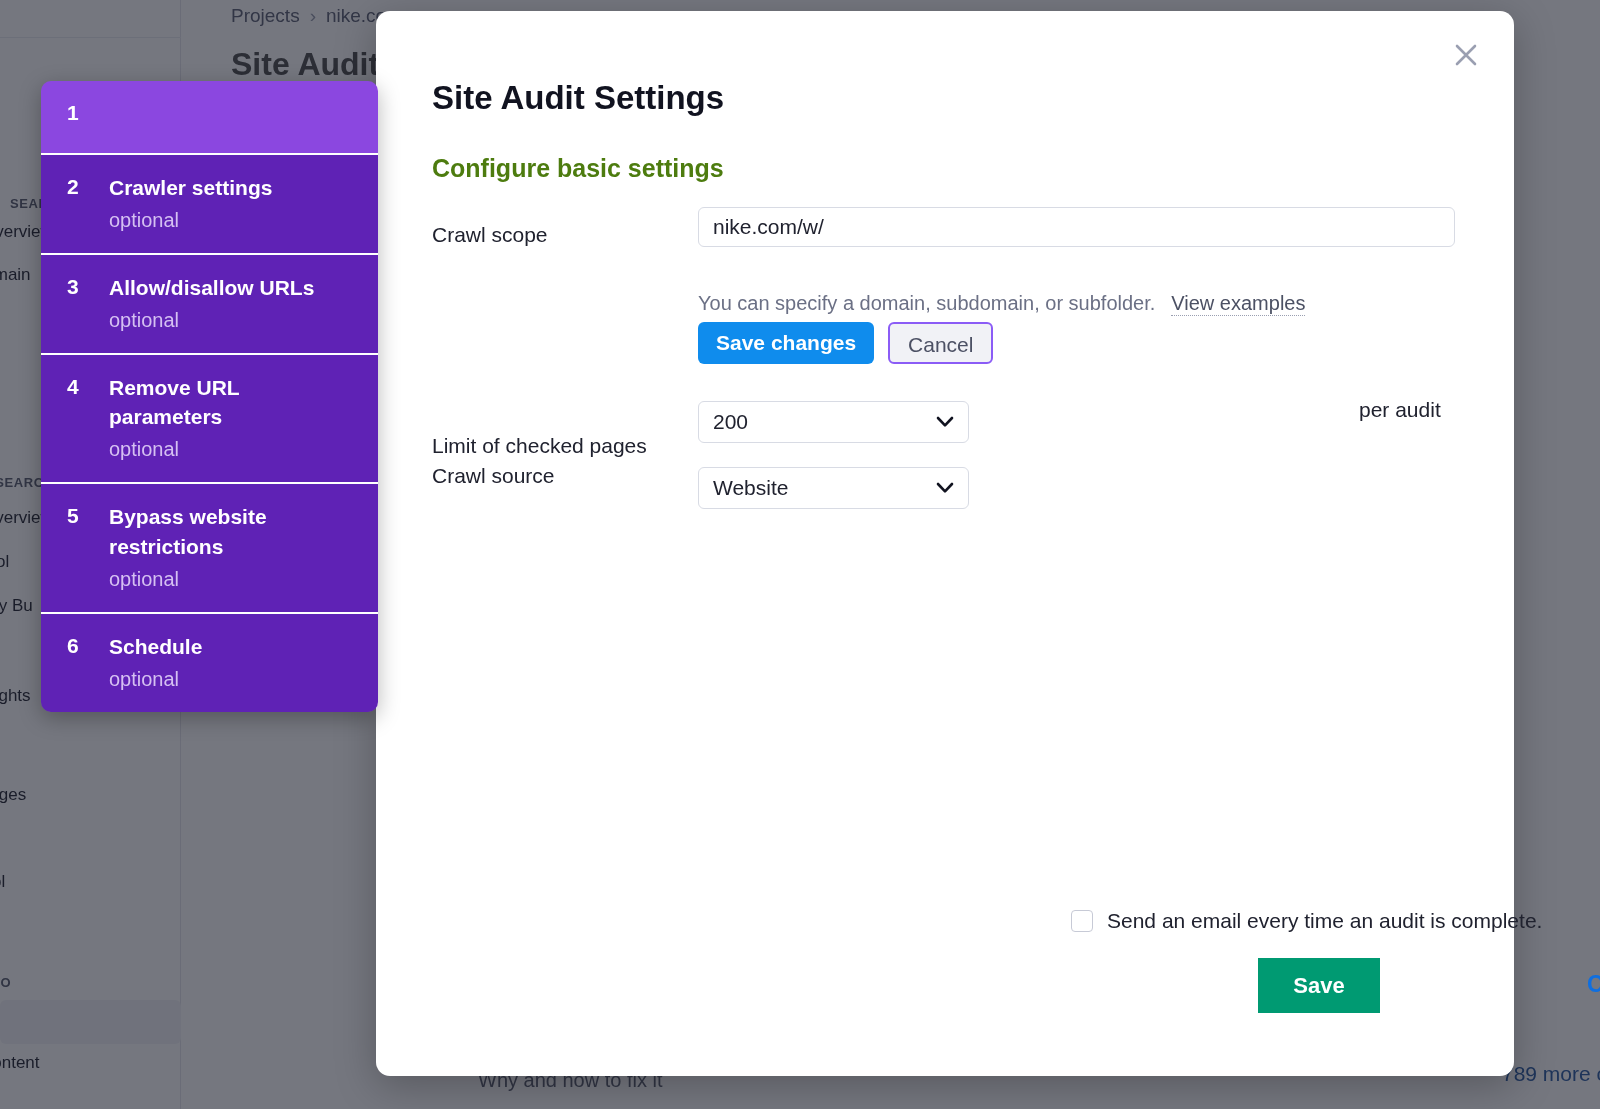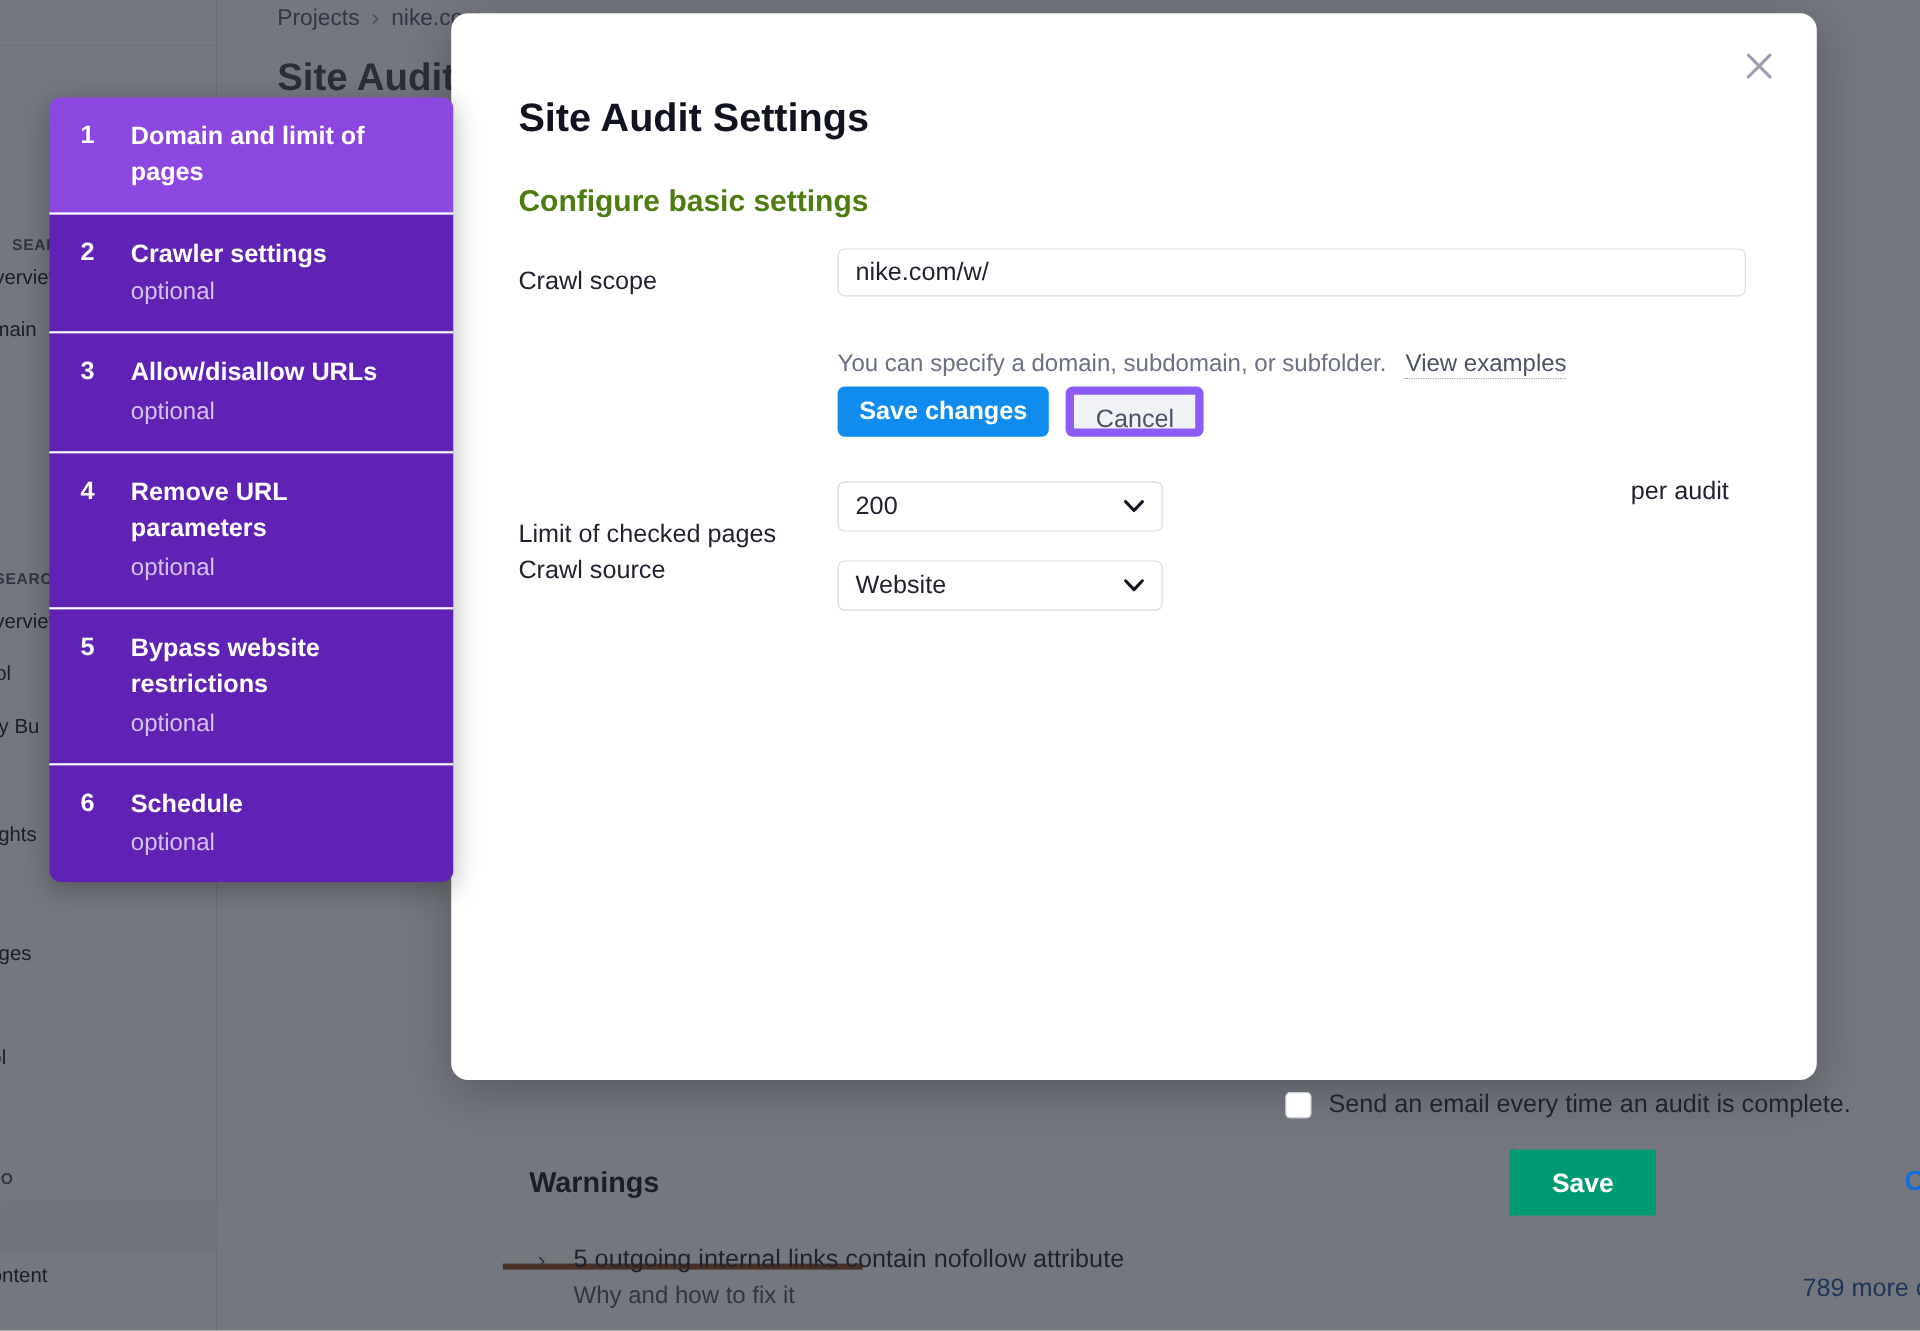"Domain and limit of pages" div.step-body { html: <div> <div>Domain and limit of pages</div> </div> -> none }
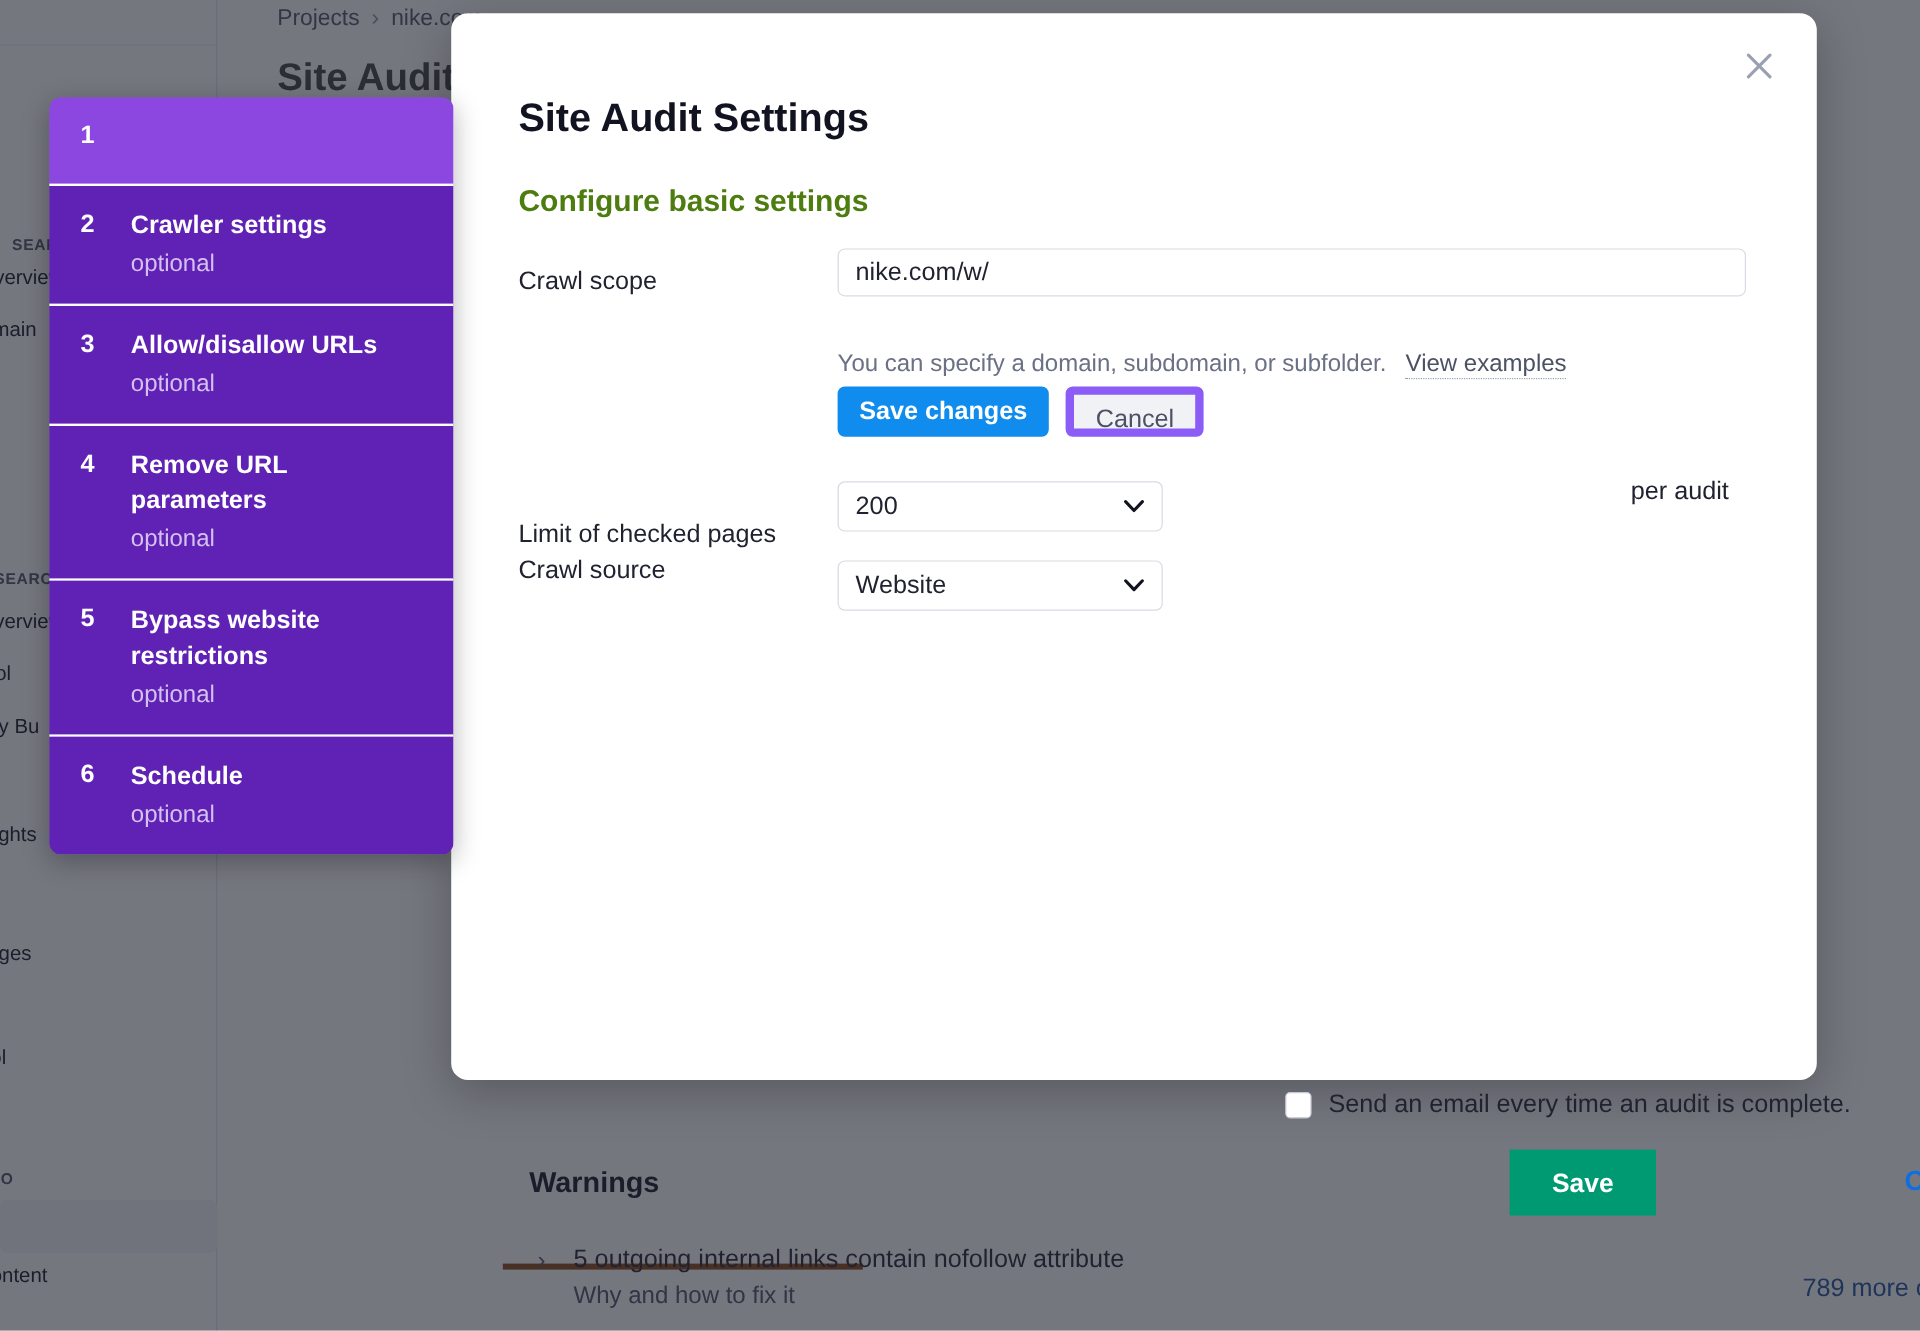"Site Audit Settings" .modal { height: 889px -> 1065px }
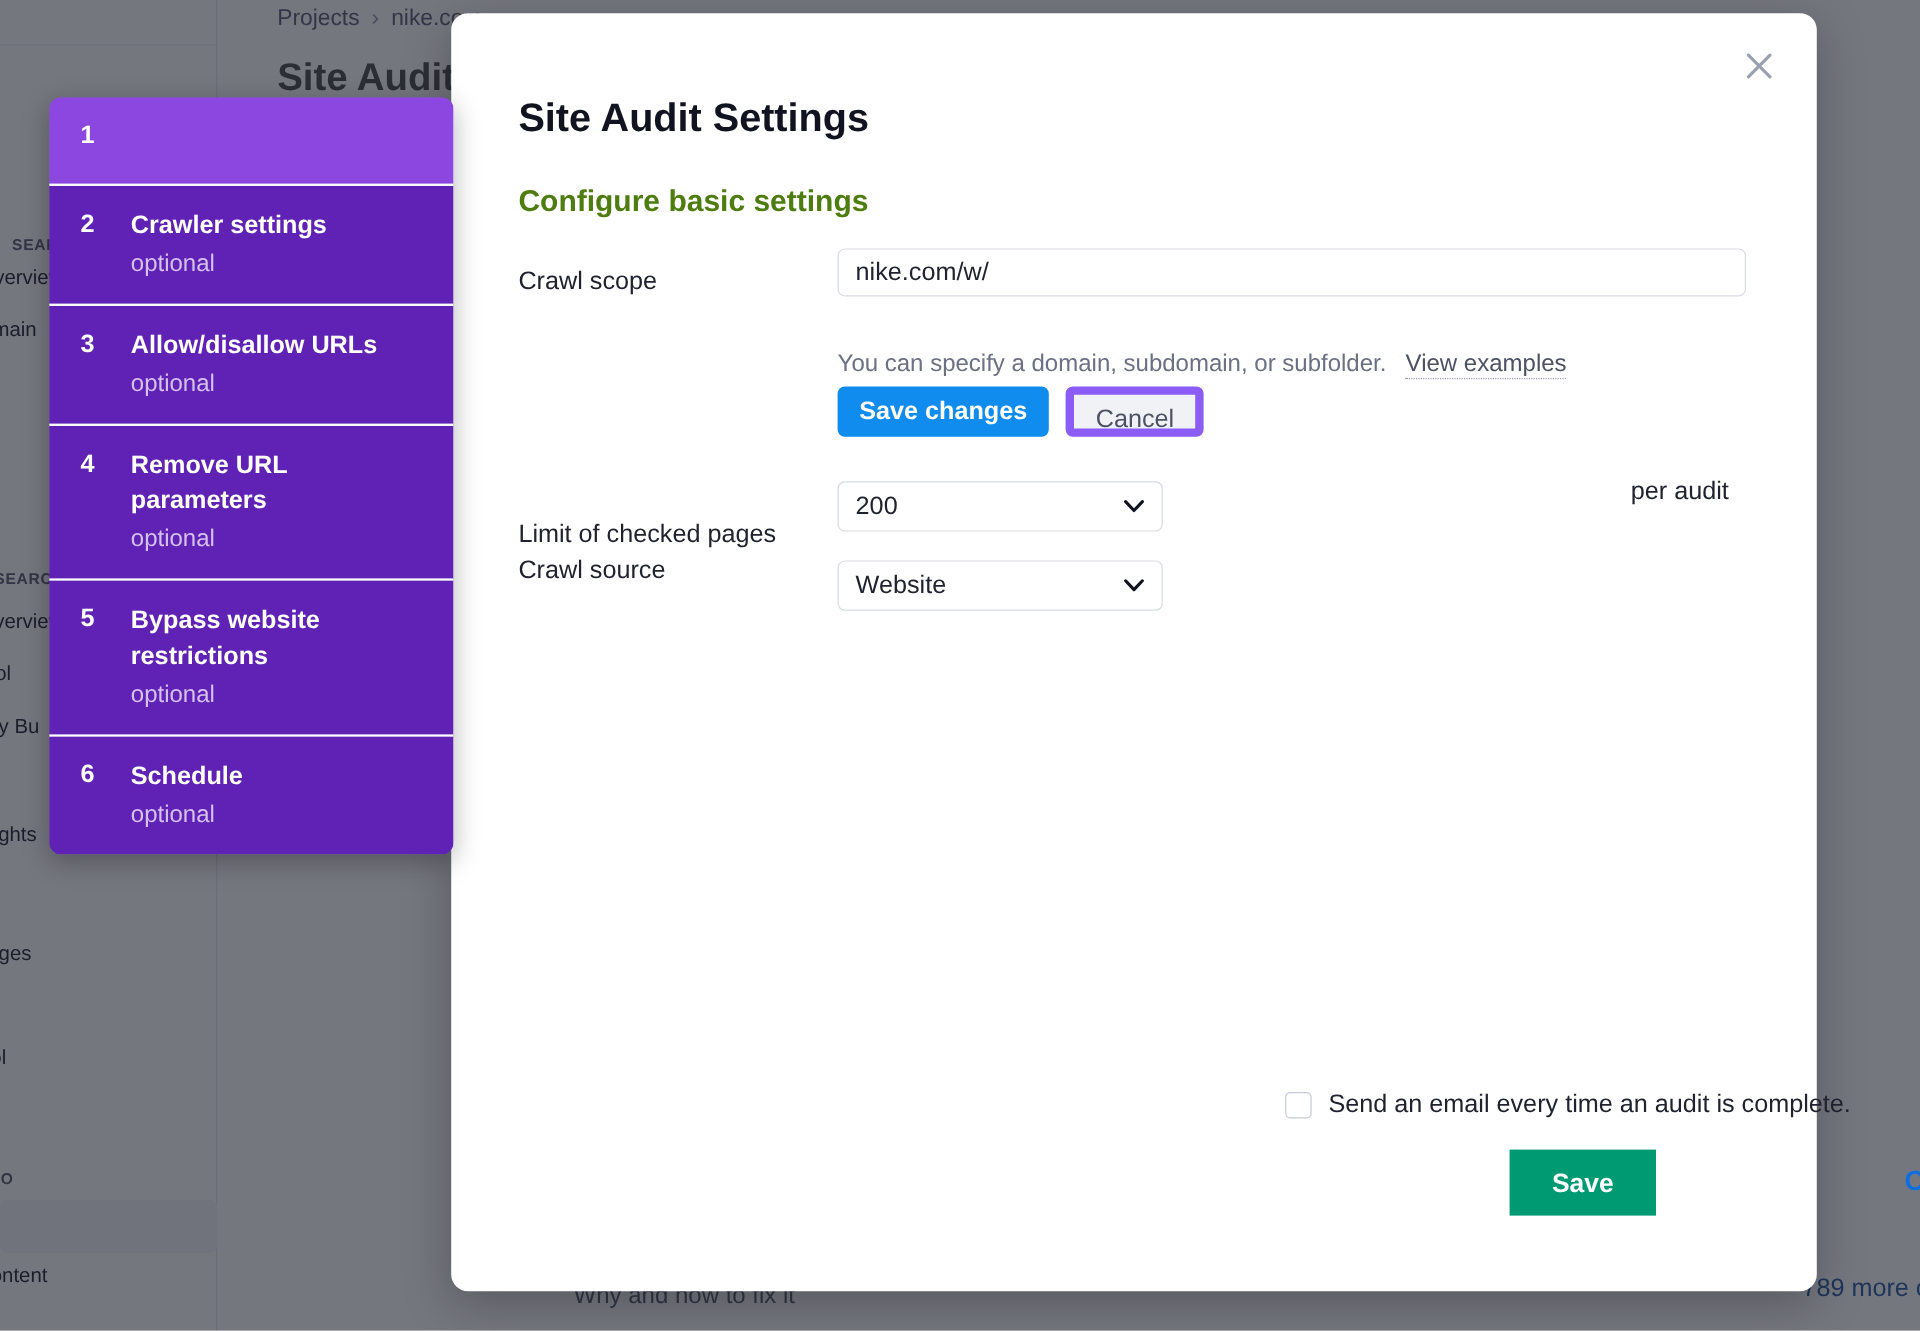"Cancel" .btn-ghost { border: 7px solid #8b5cf6 -> 2px solid #8b5cf6 }
